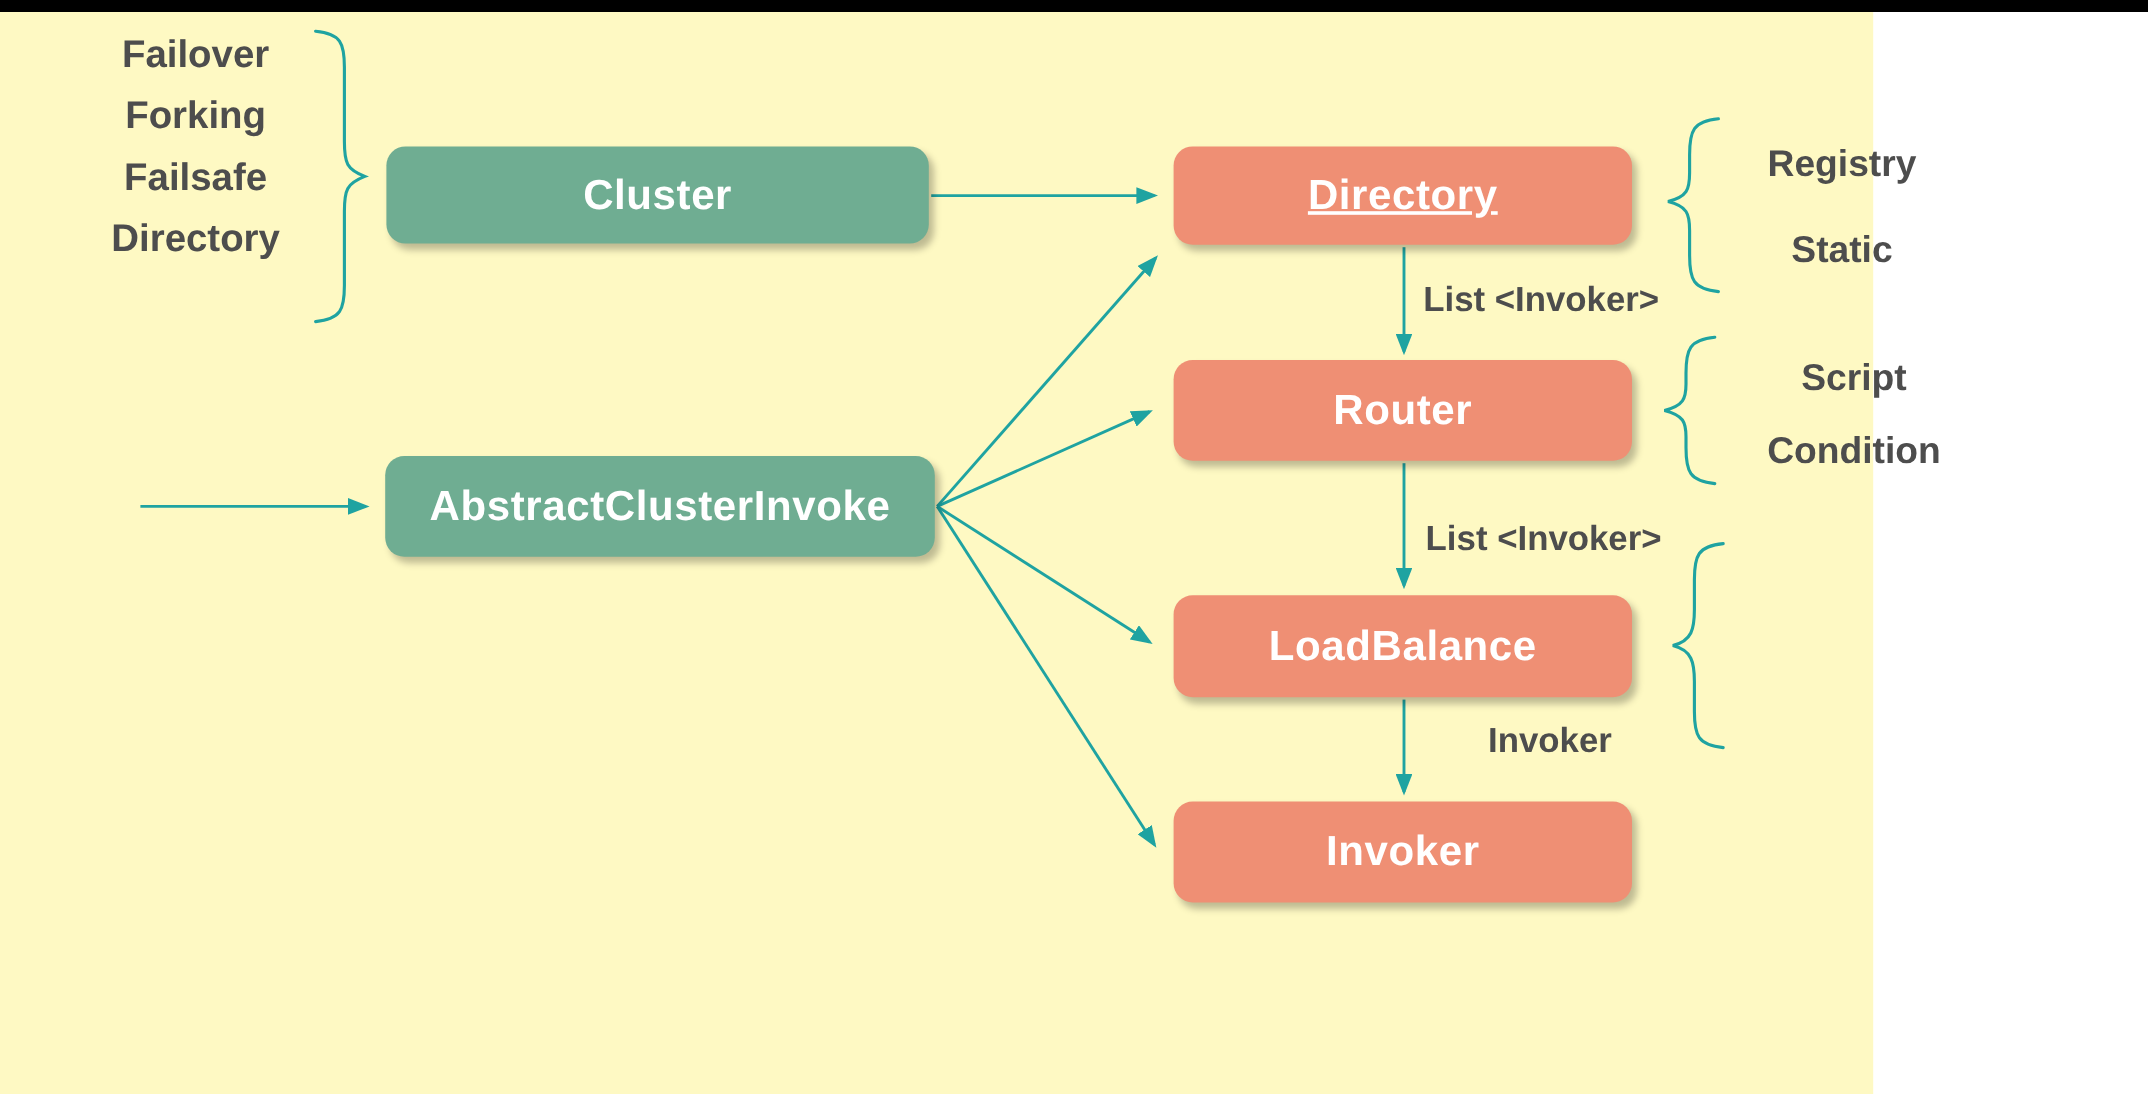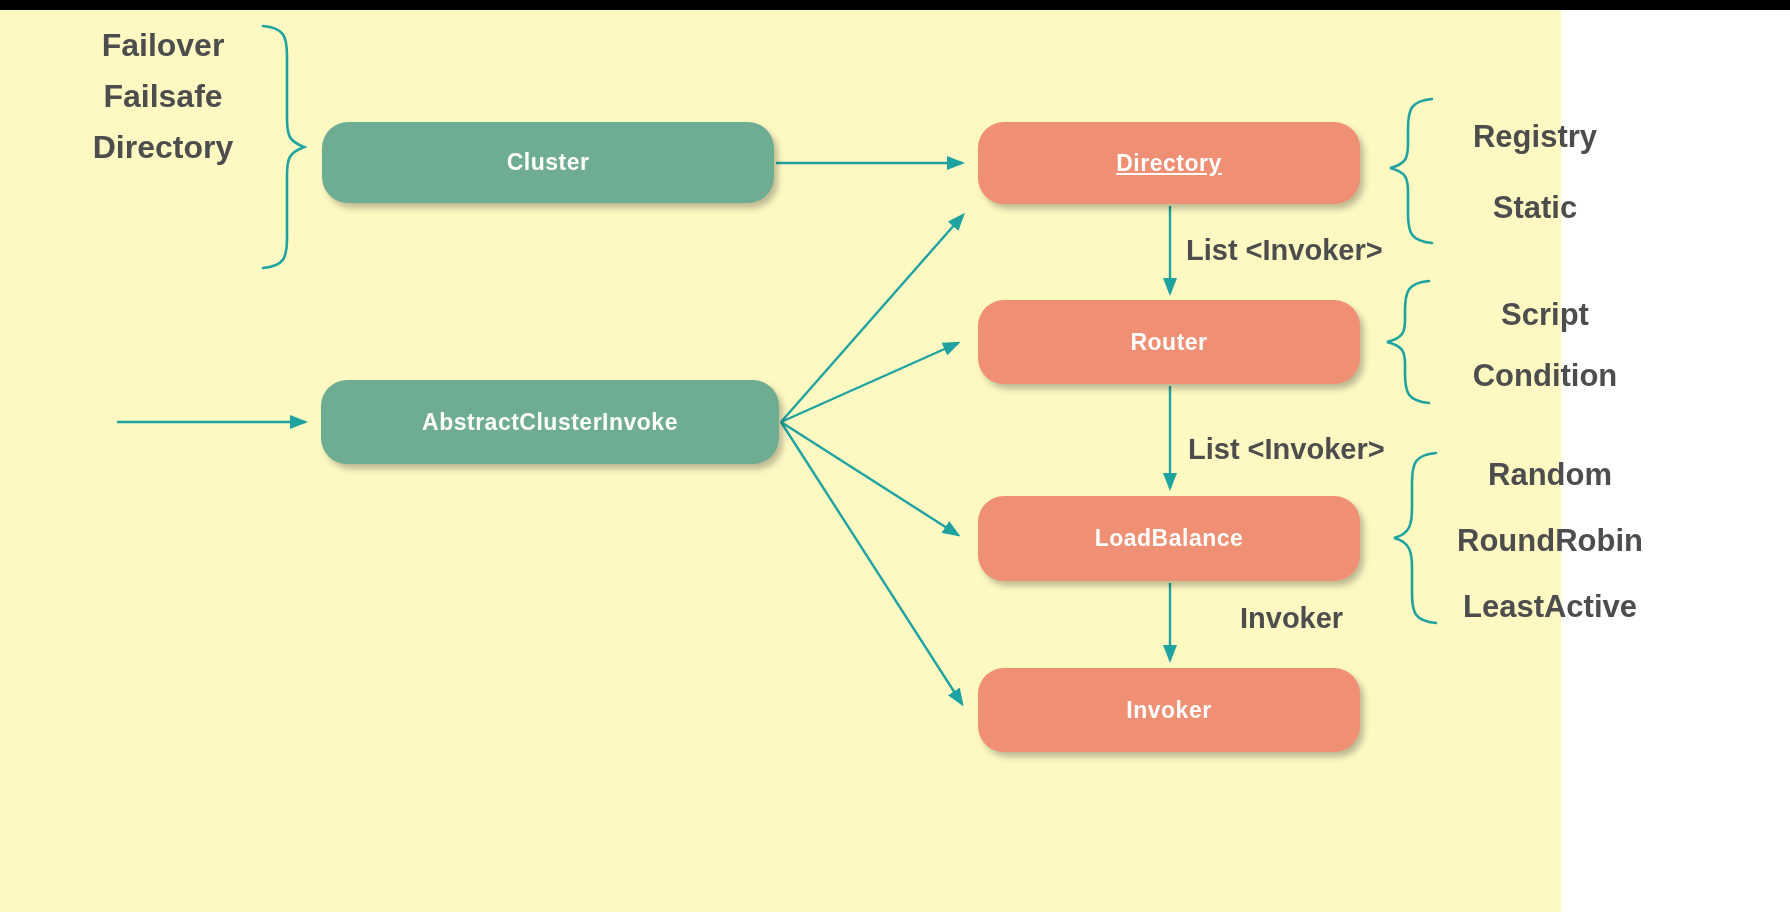"Failsafe" div.row { text: Failsafe -> Forking }
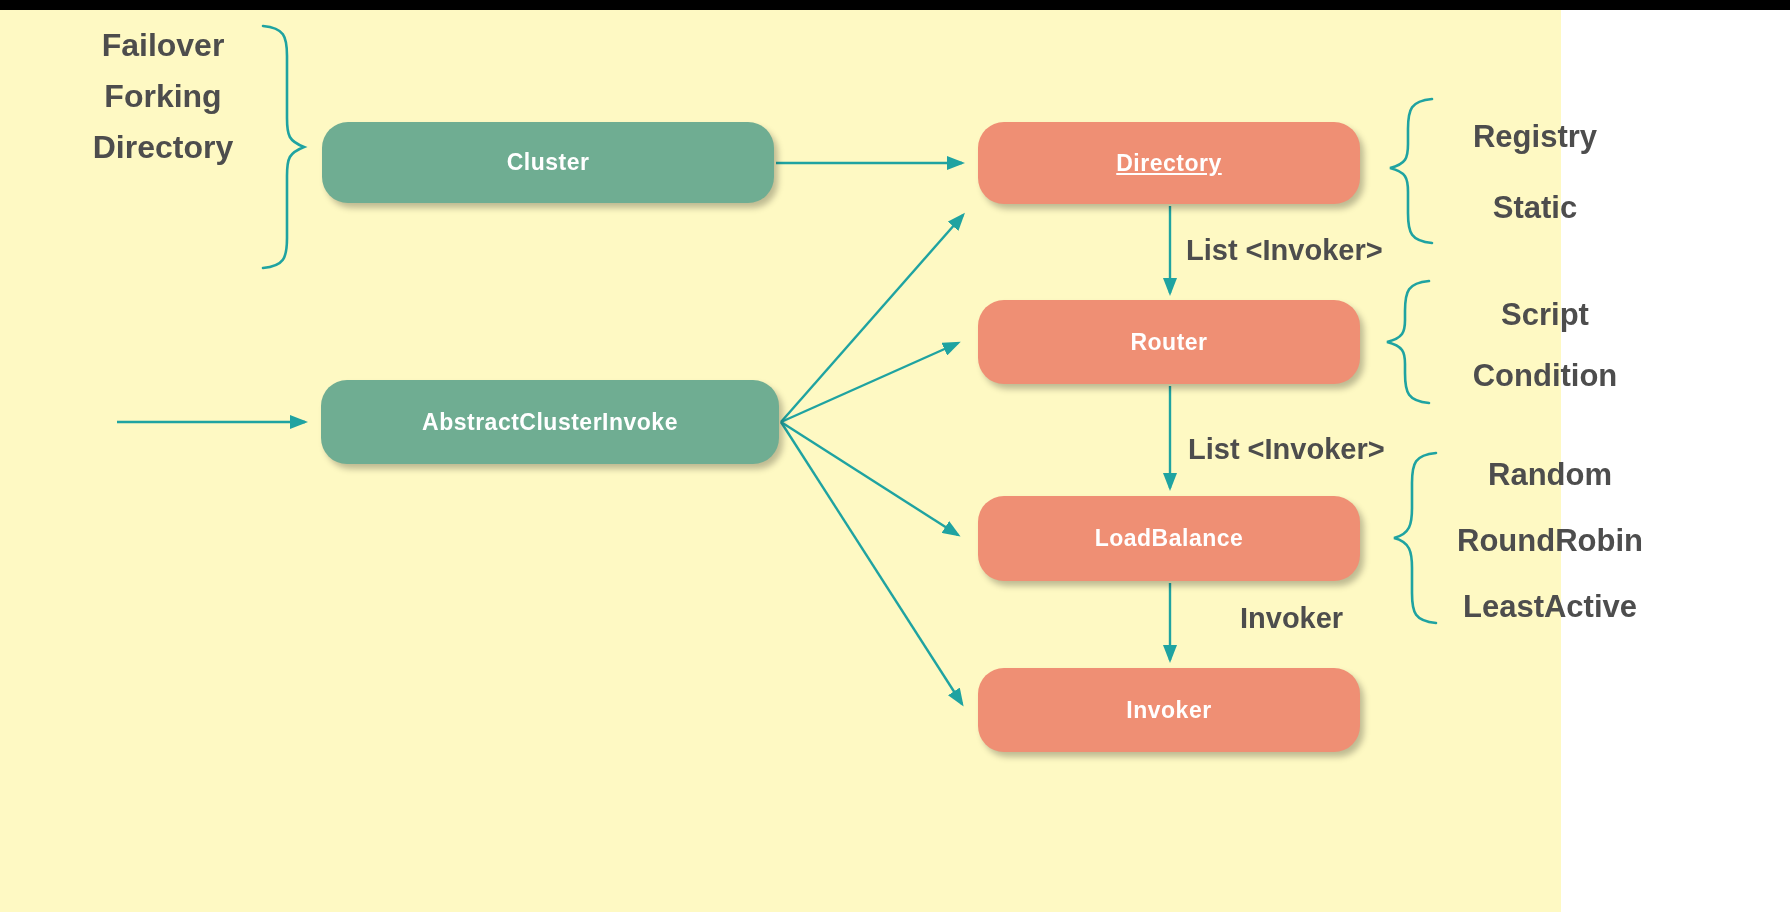"Failsafe" div.row { html: none -> <div>Failsafe</div> }
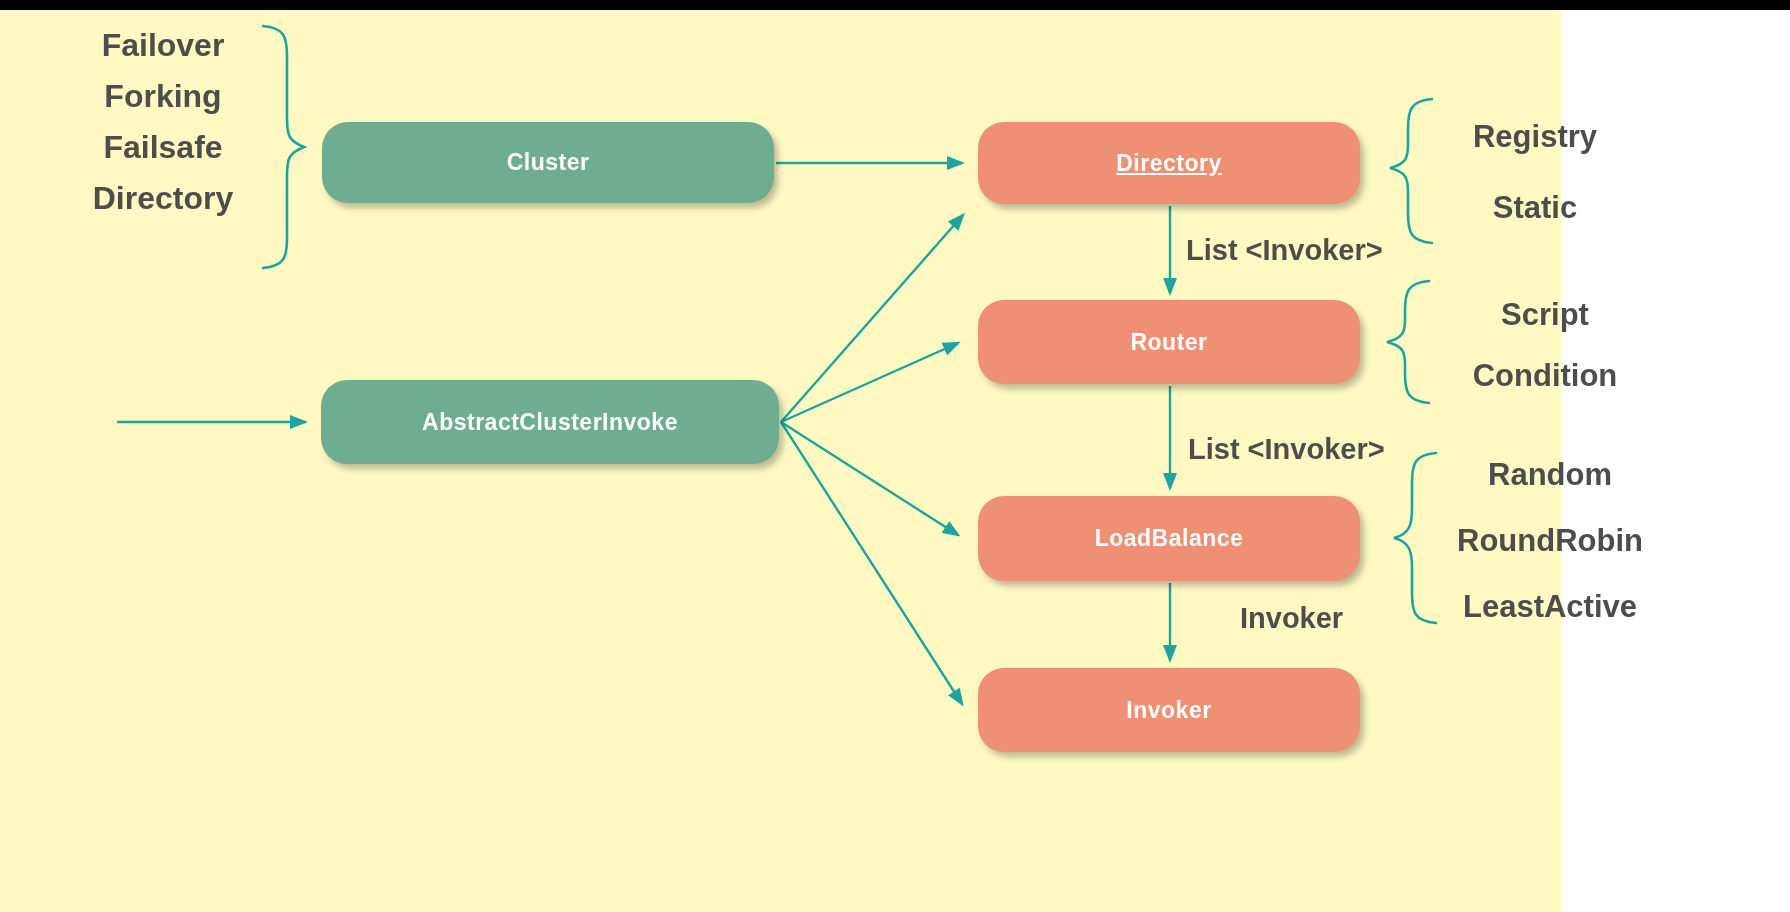"Cluster" .box { border-radius: 26px -> 16px; font-size: 23px -> 35px }
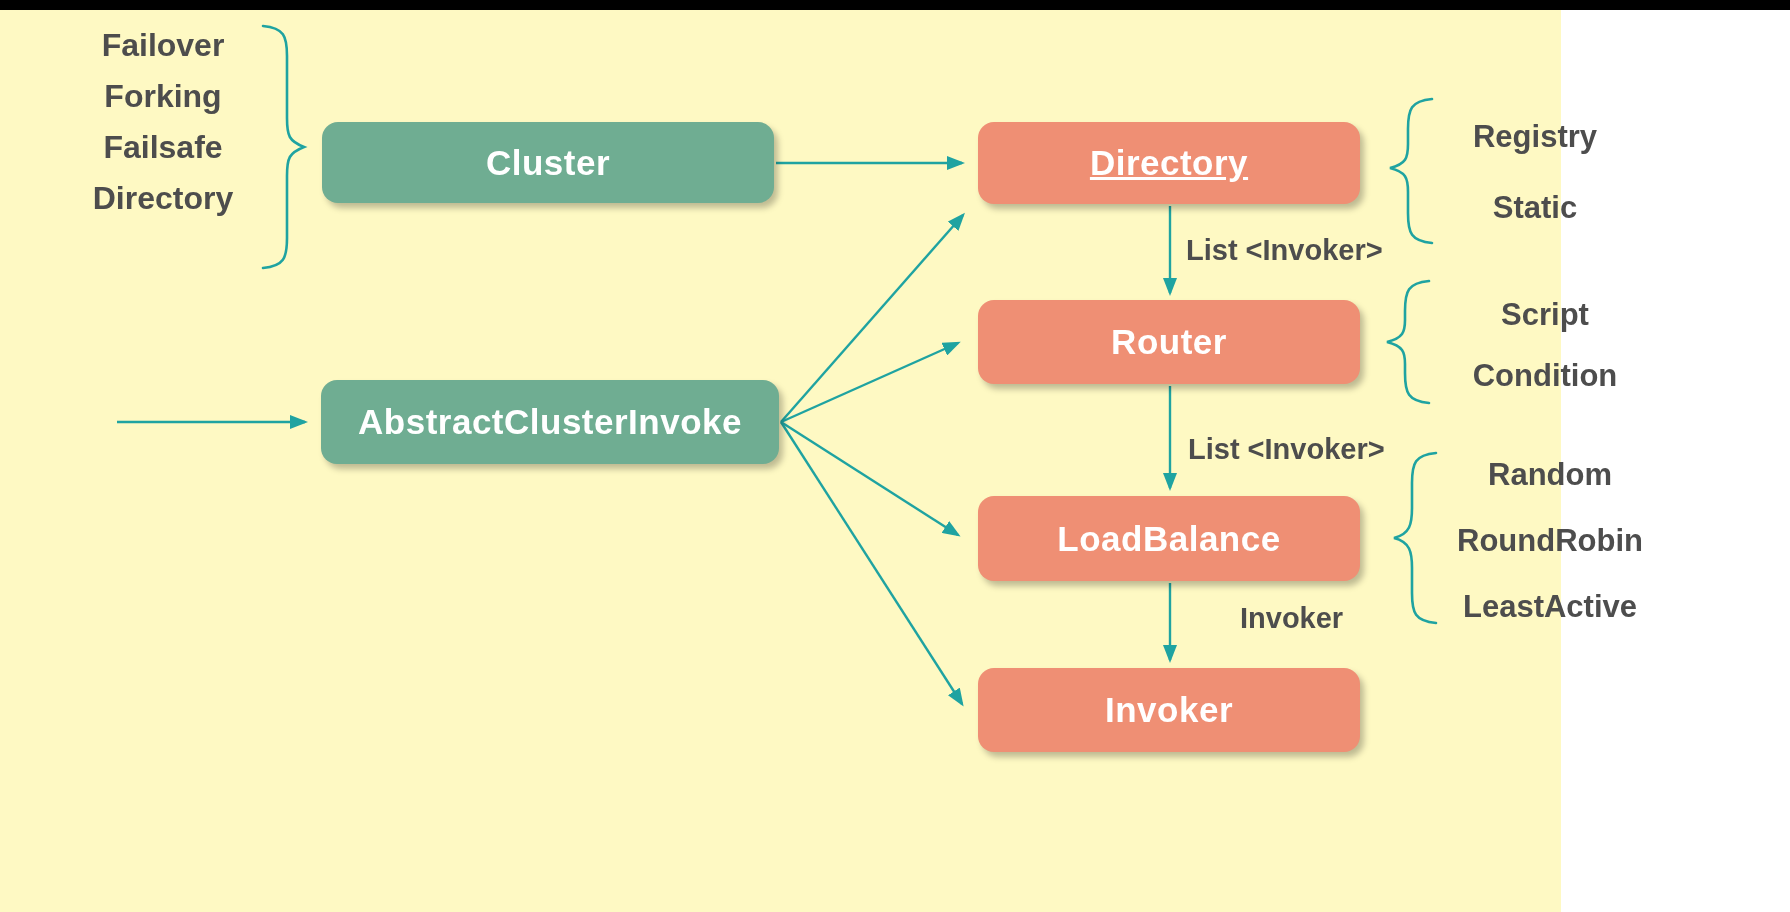"Random" div.glist { html: <div> <div>Random</div> <div>RoundRobin</div> <div>LeastActive</div> </div> -> none }
